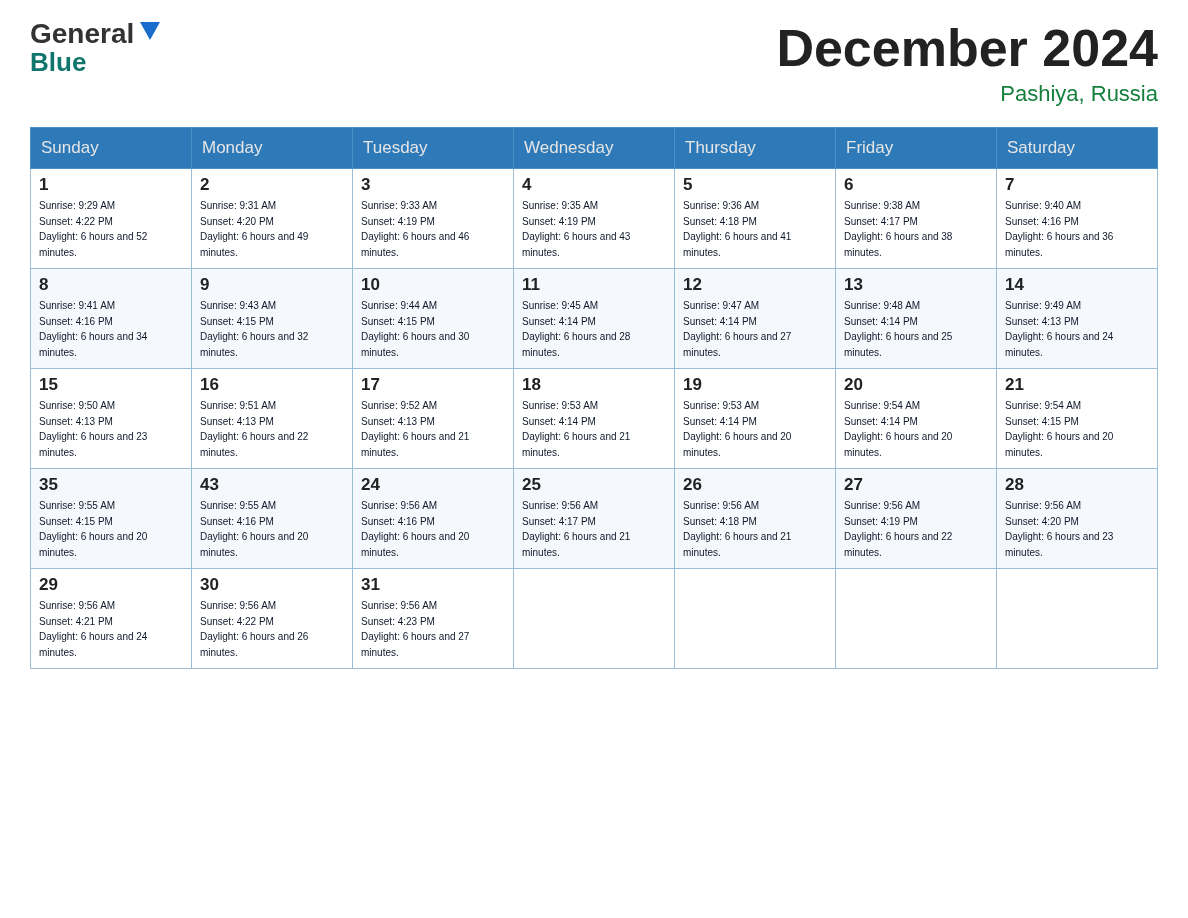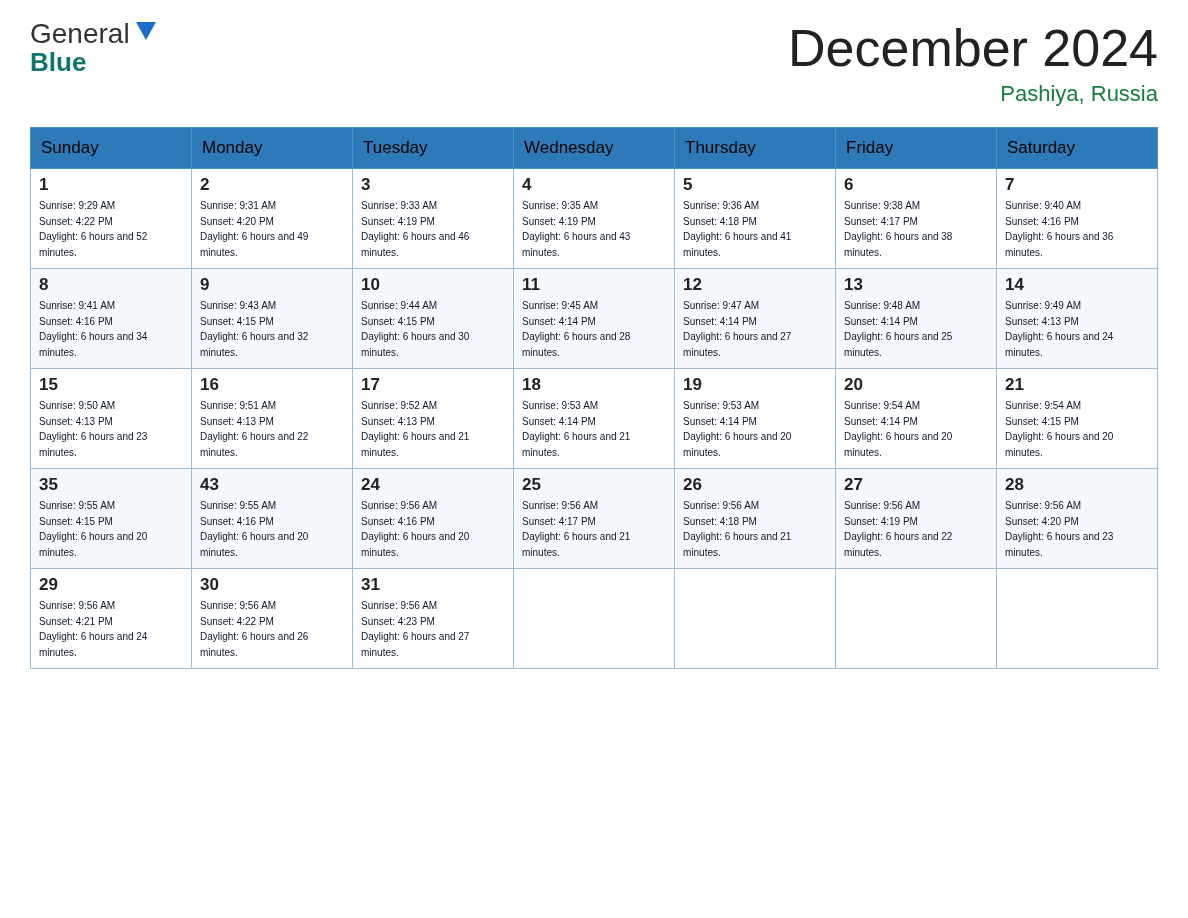"General" .logo-text { font-weight: normal -> bold }
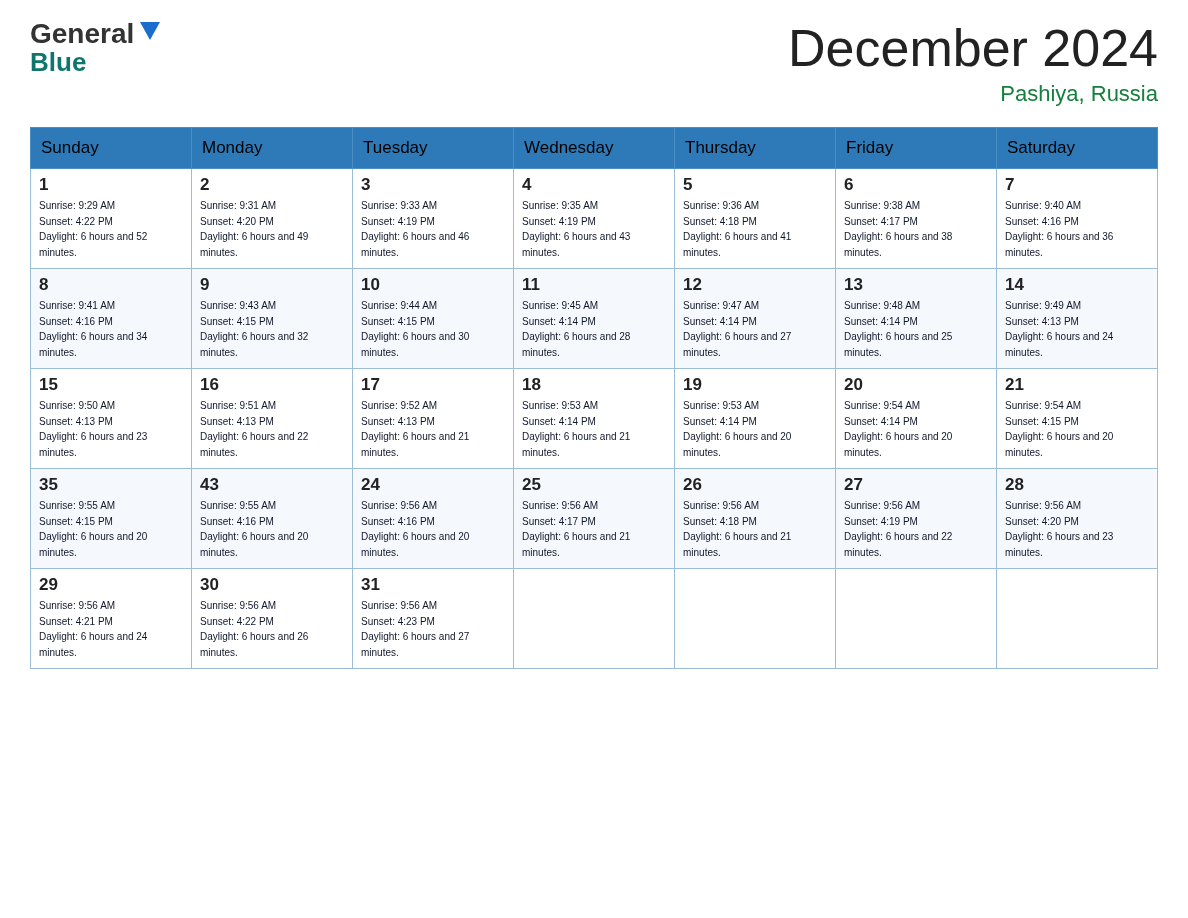"December 2024" .month-title { font-weight: normal -> bold }
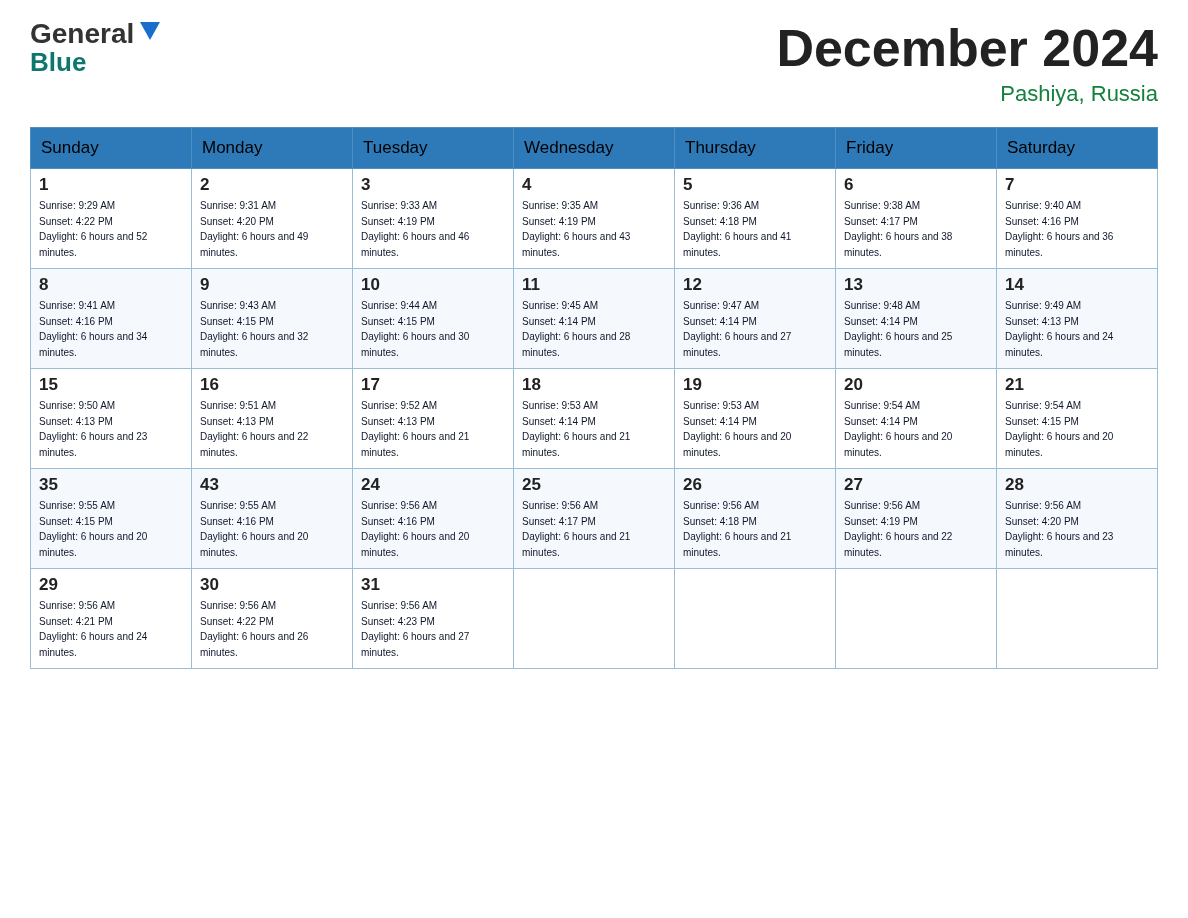"Sunday" .calendar-table th { color: #000000 -> #e5e5e5 }
